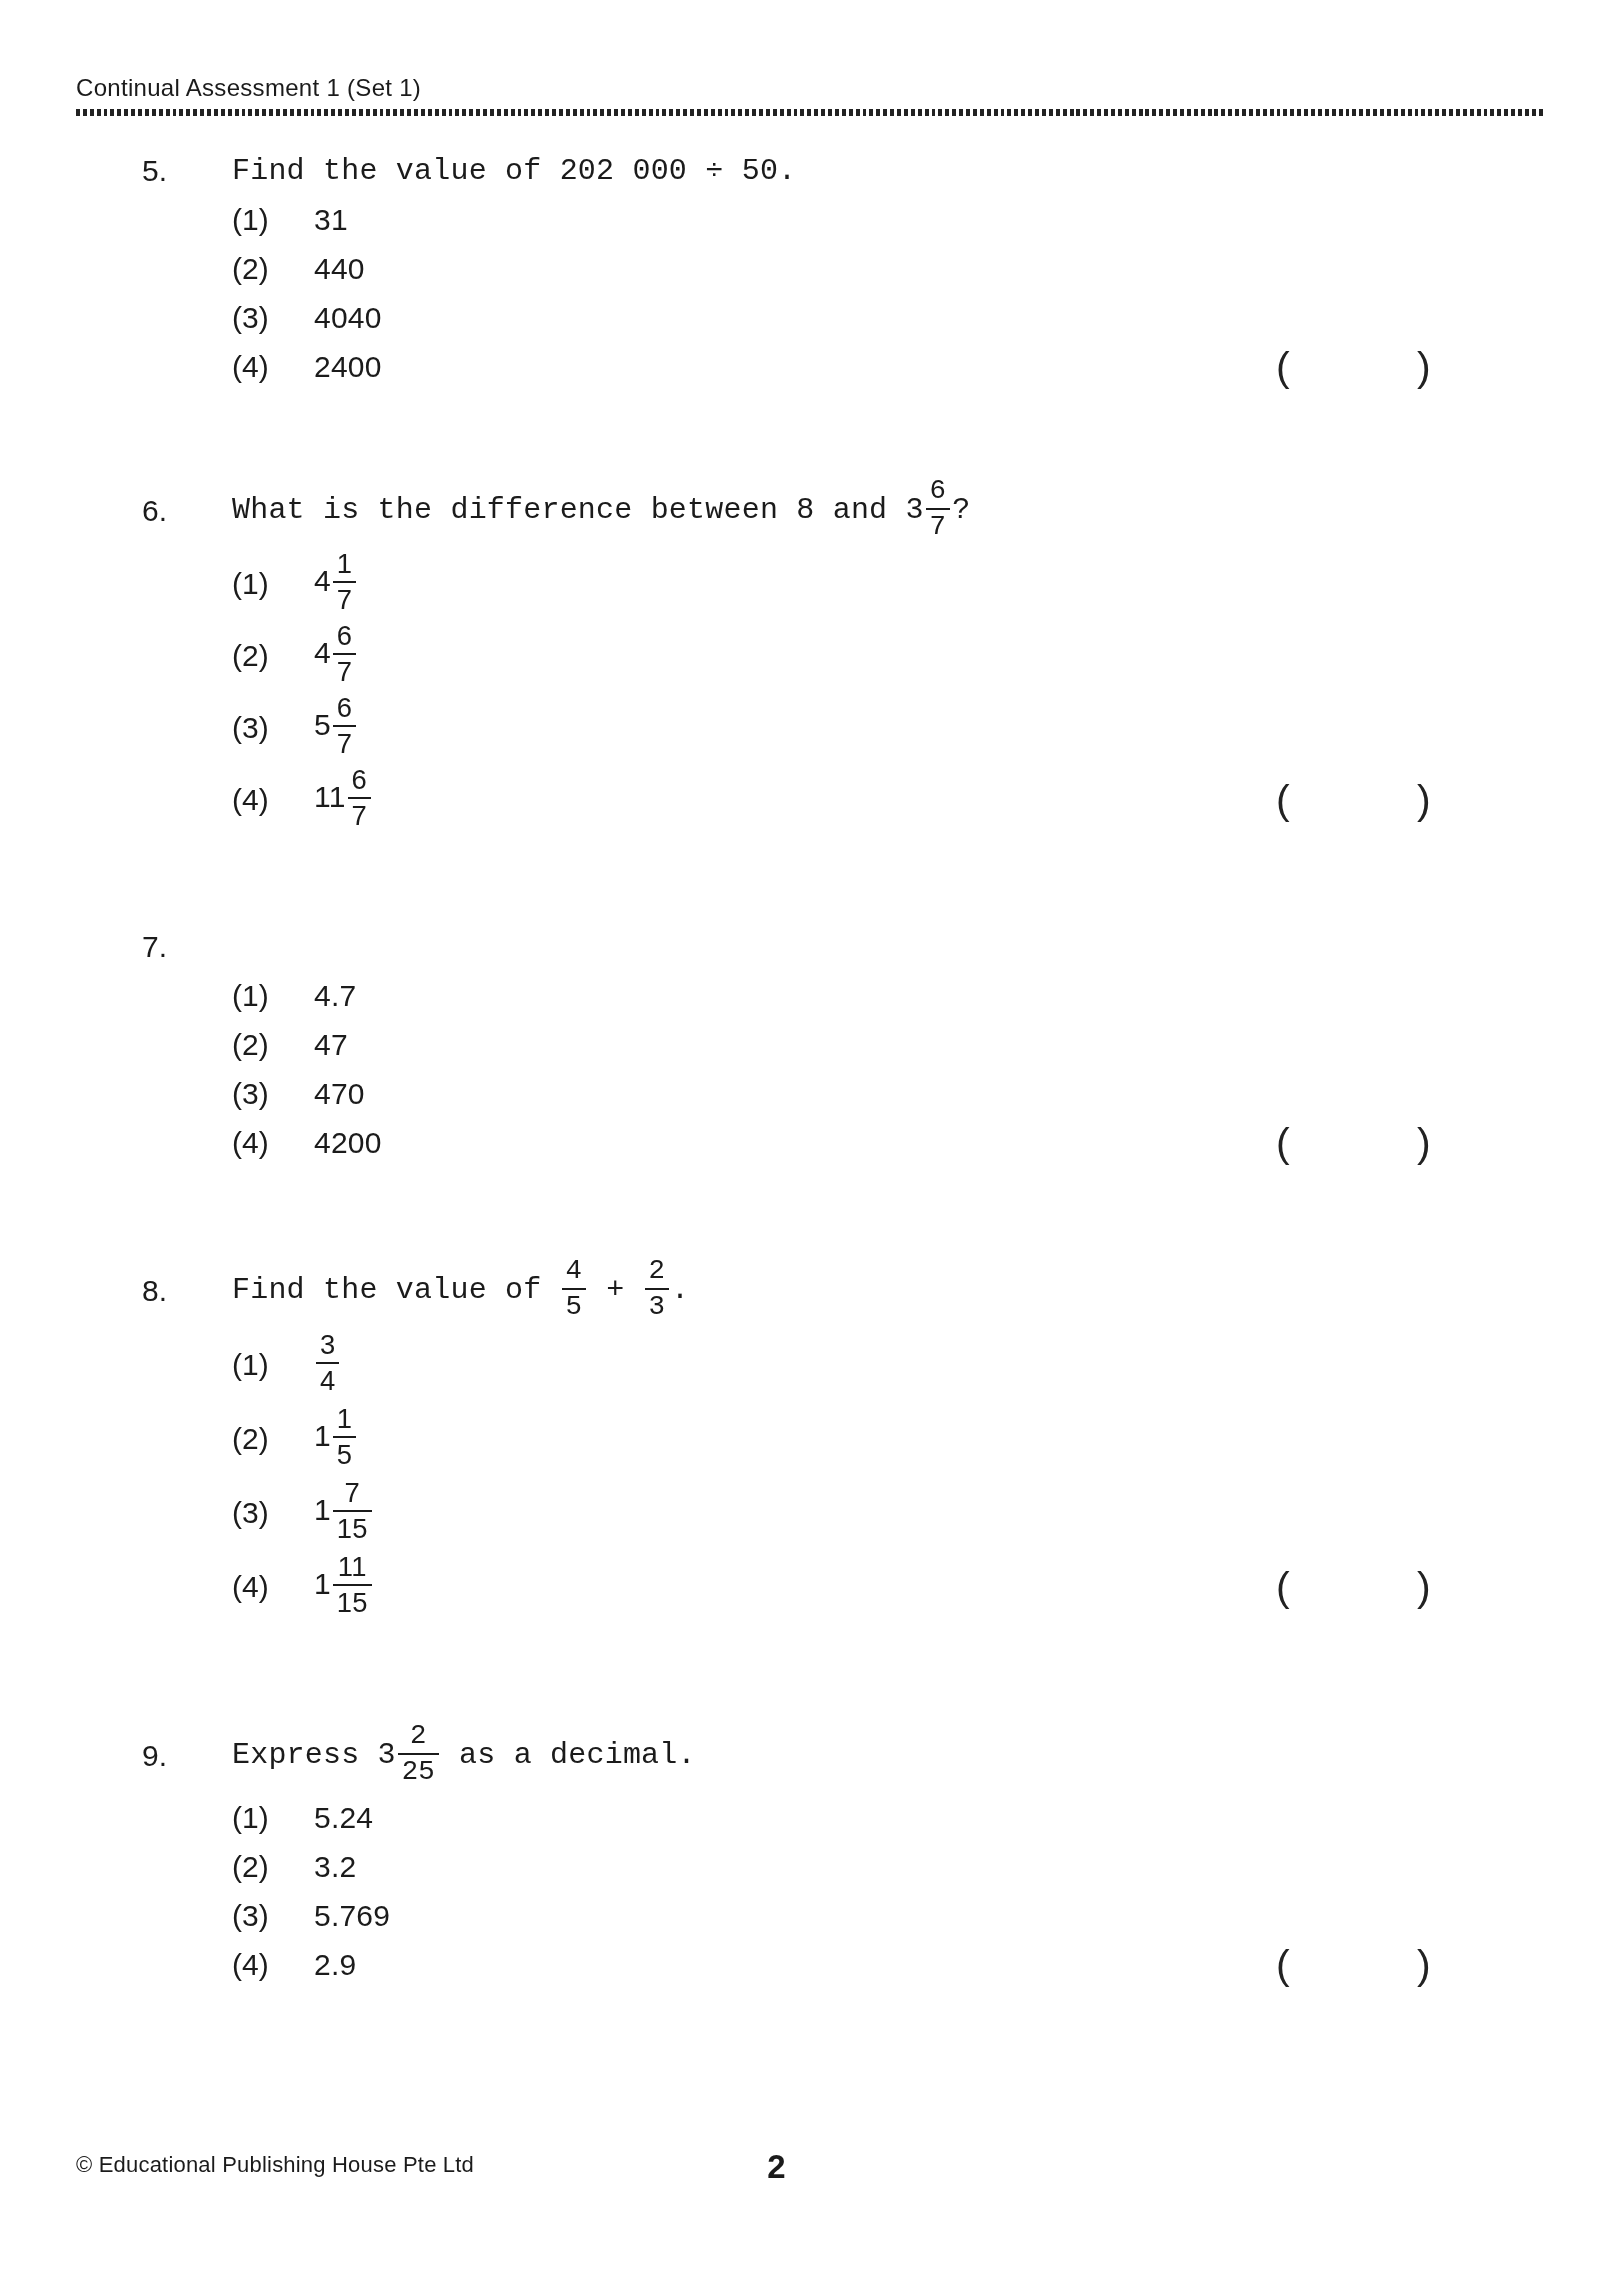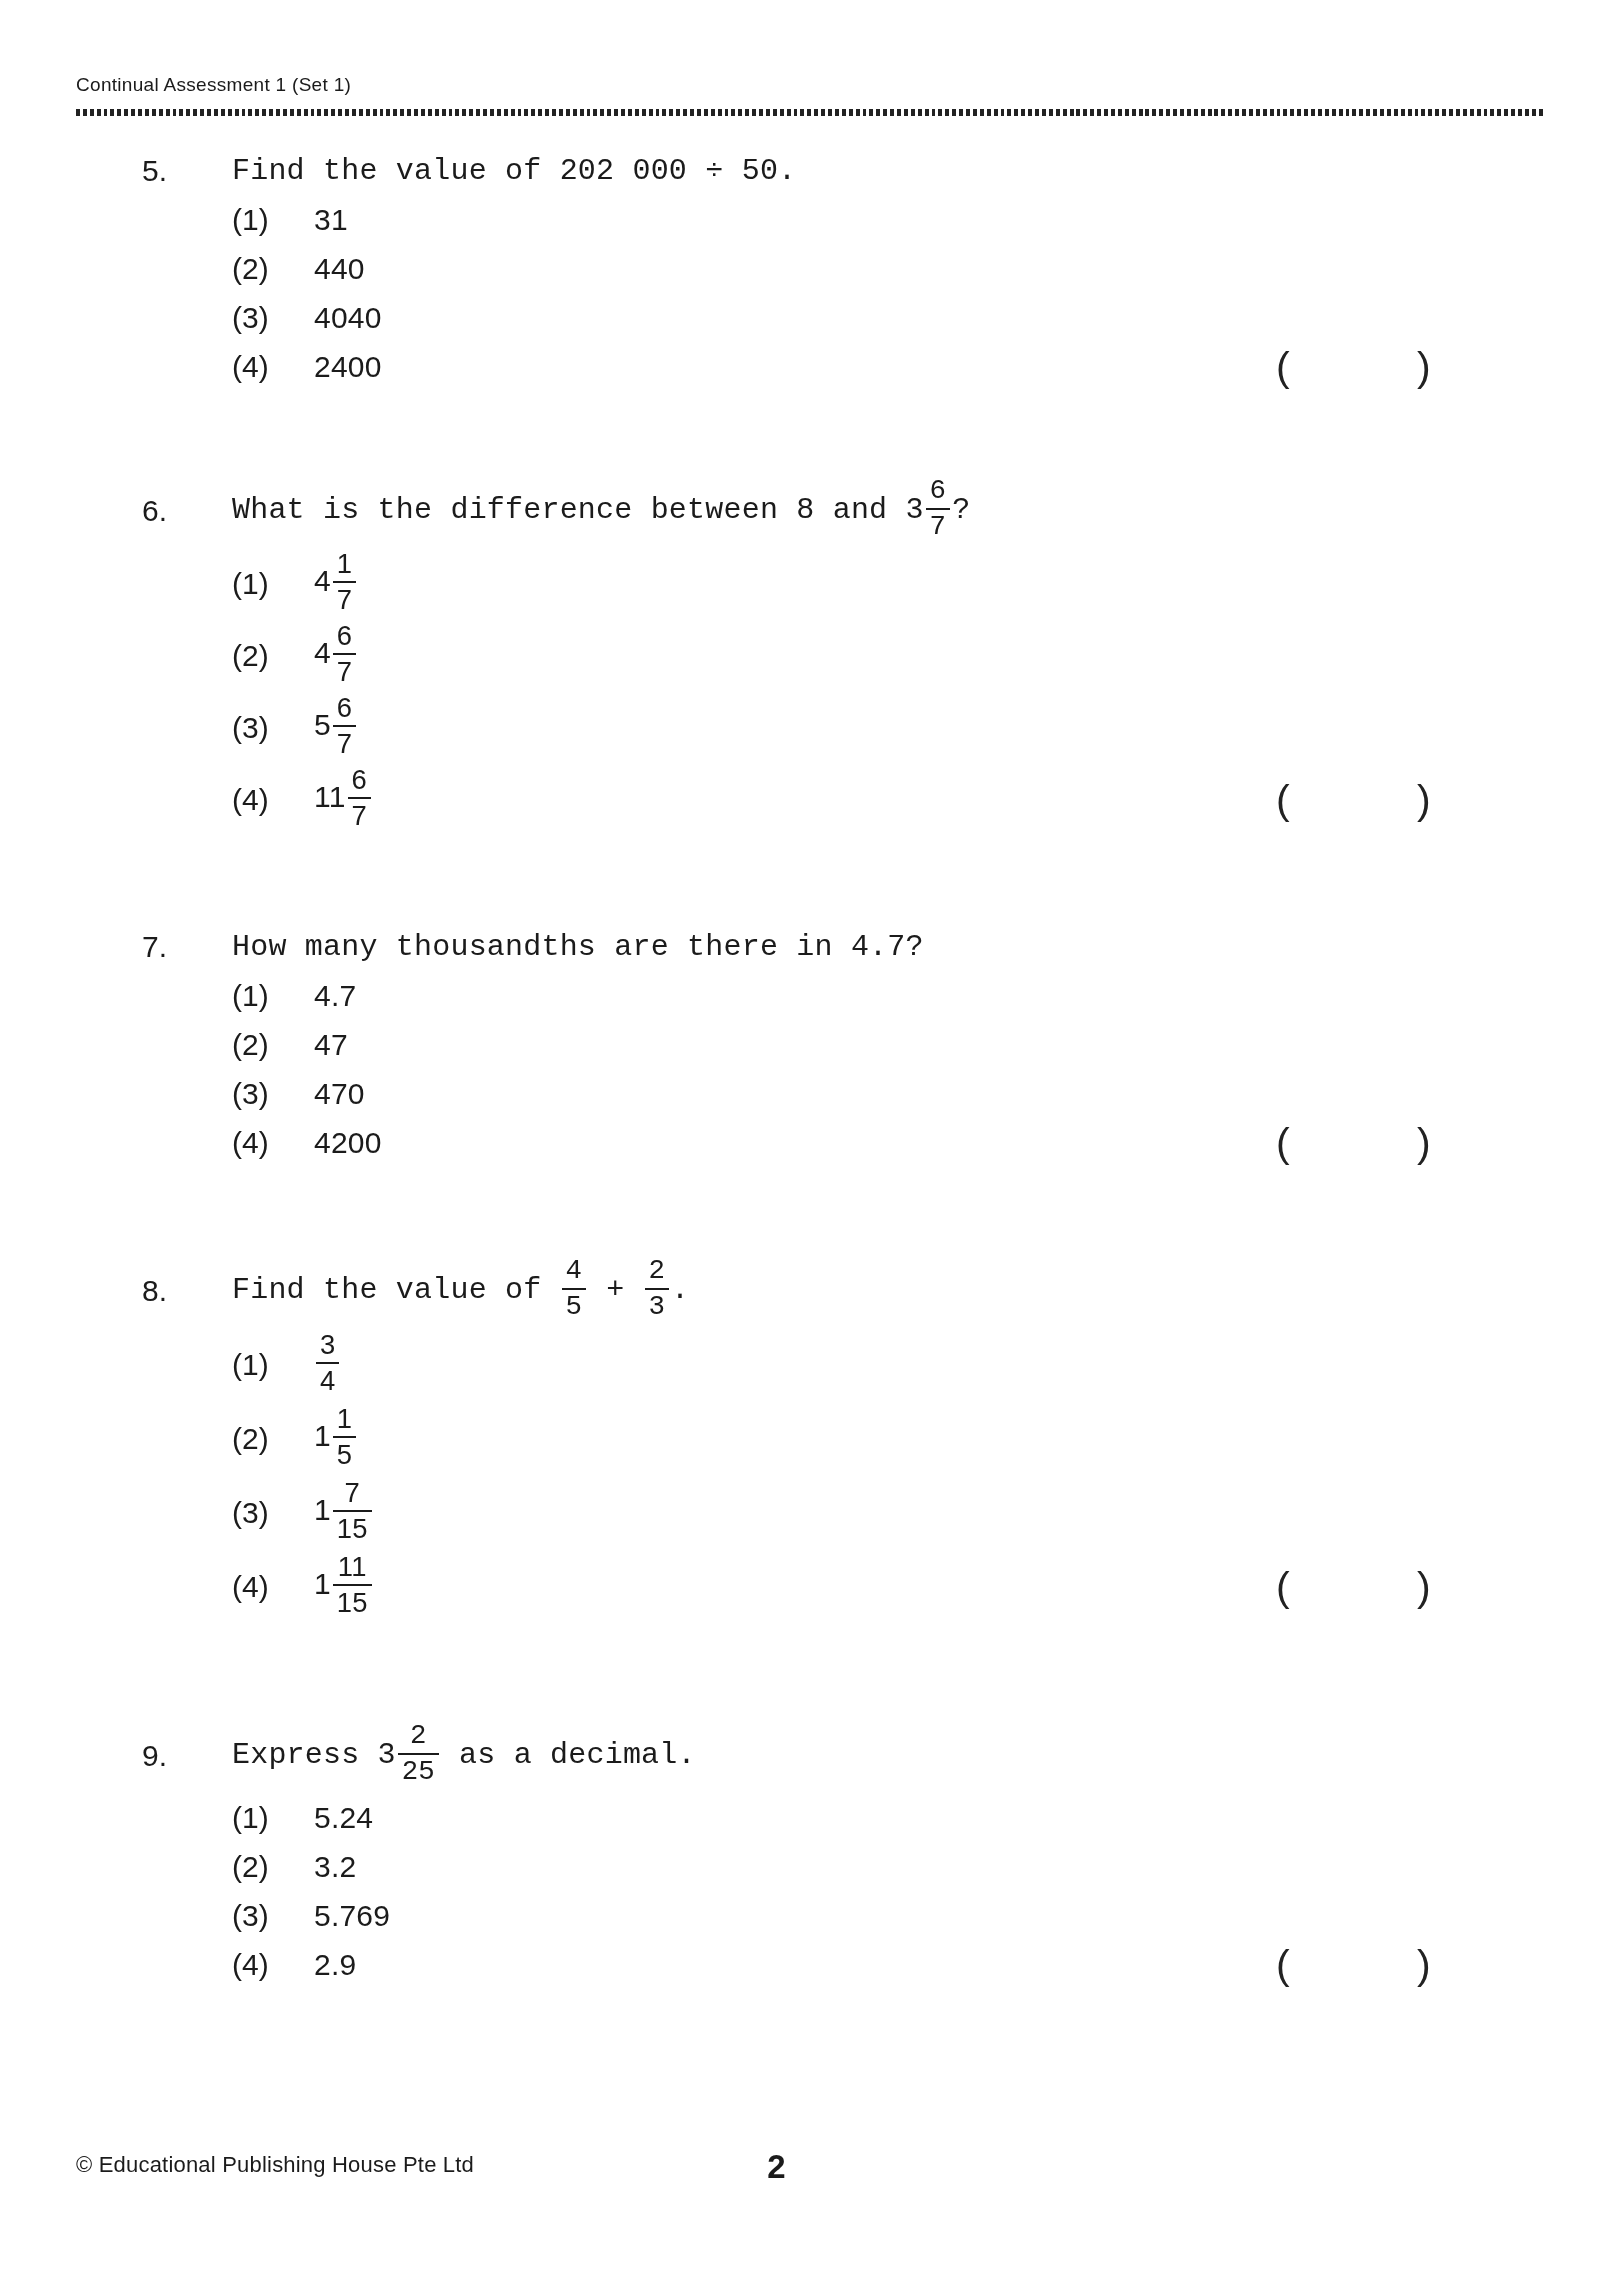"Continual Assessment 1 (Set 1)" .header-title { font-size: 19px -> 24px }
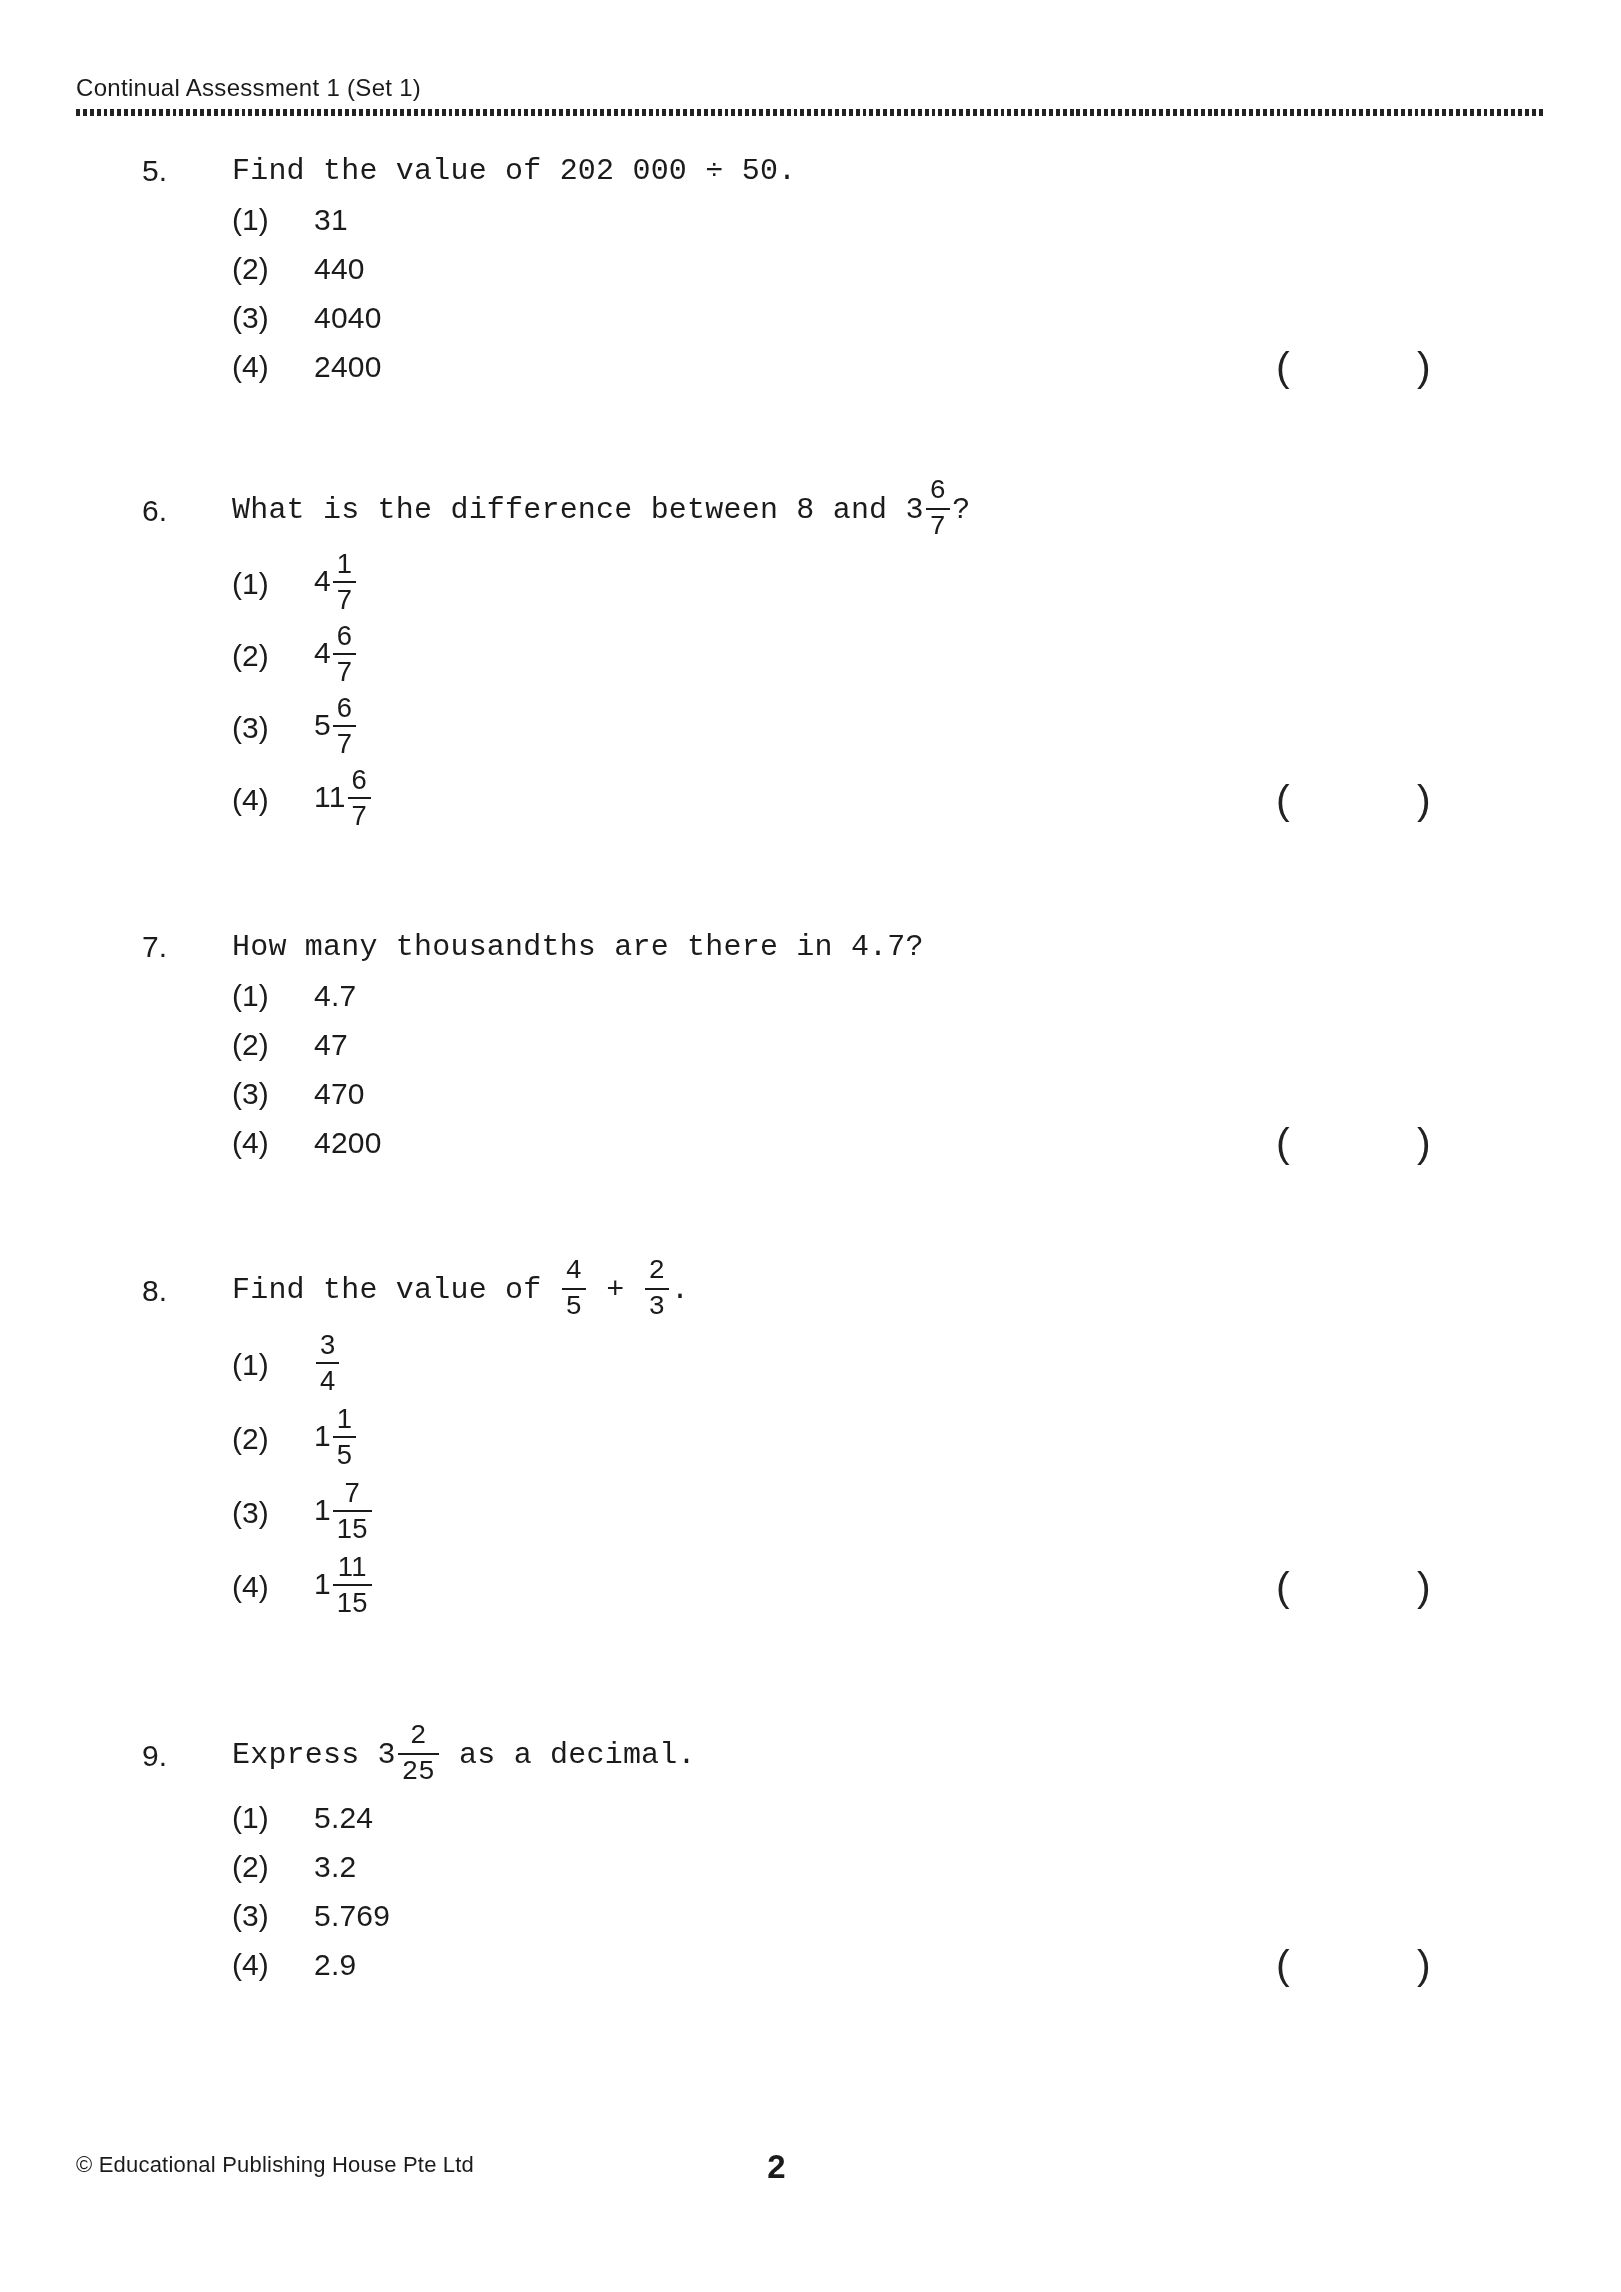"How many thousandths are there" span.q-prompt { html: <span>How many thousandths are there in 4.7?</span> -> none }
